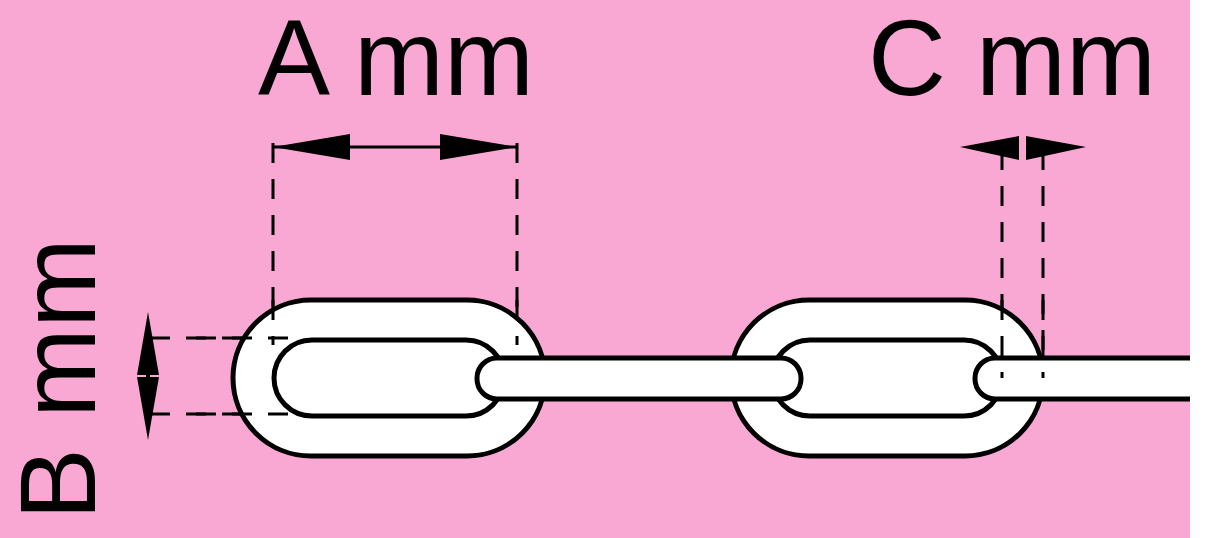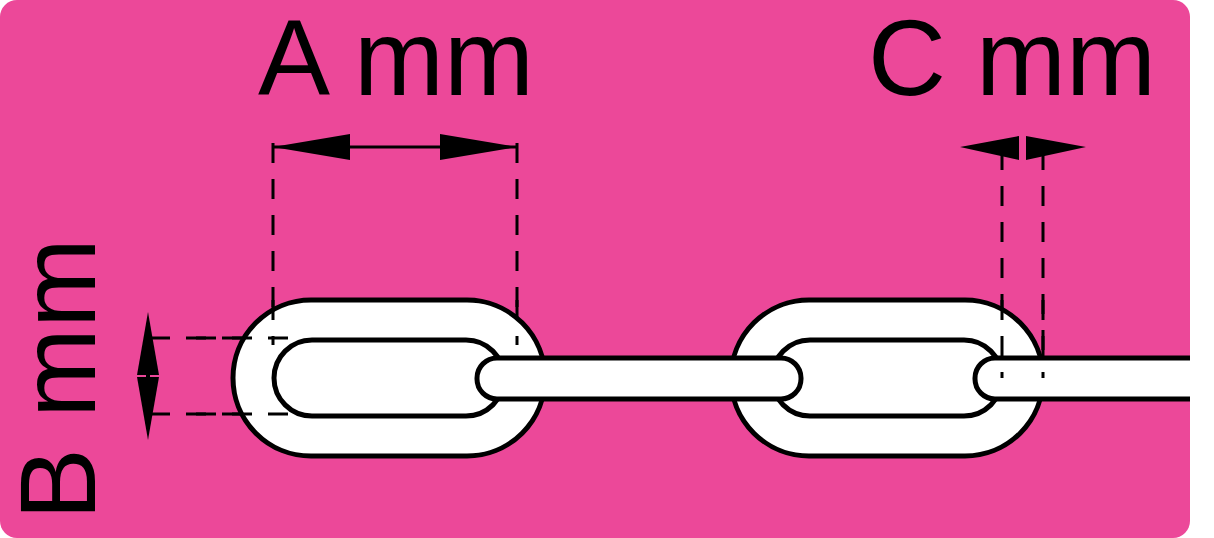"A mm" #diagram-root { background: #ec4899 -> #f9a8d4; border-radius: 17px -> none }
